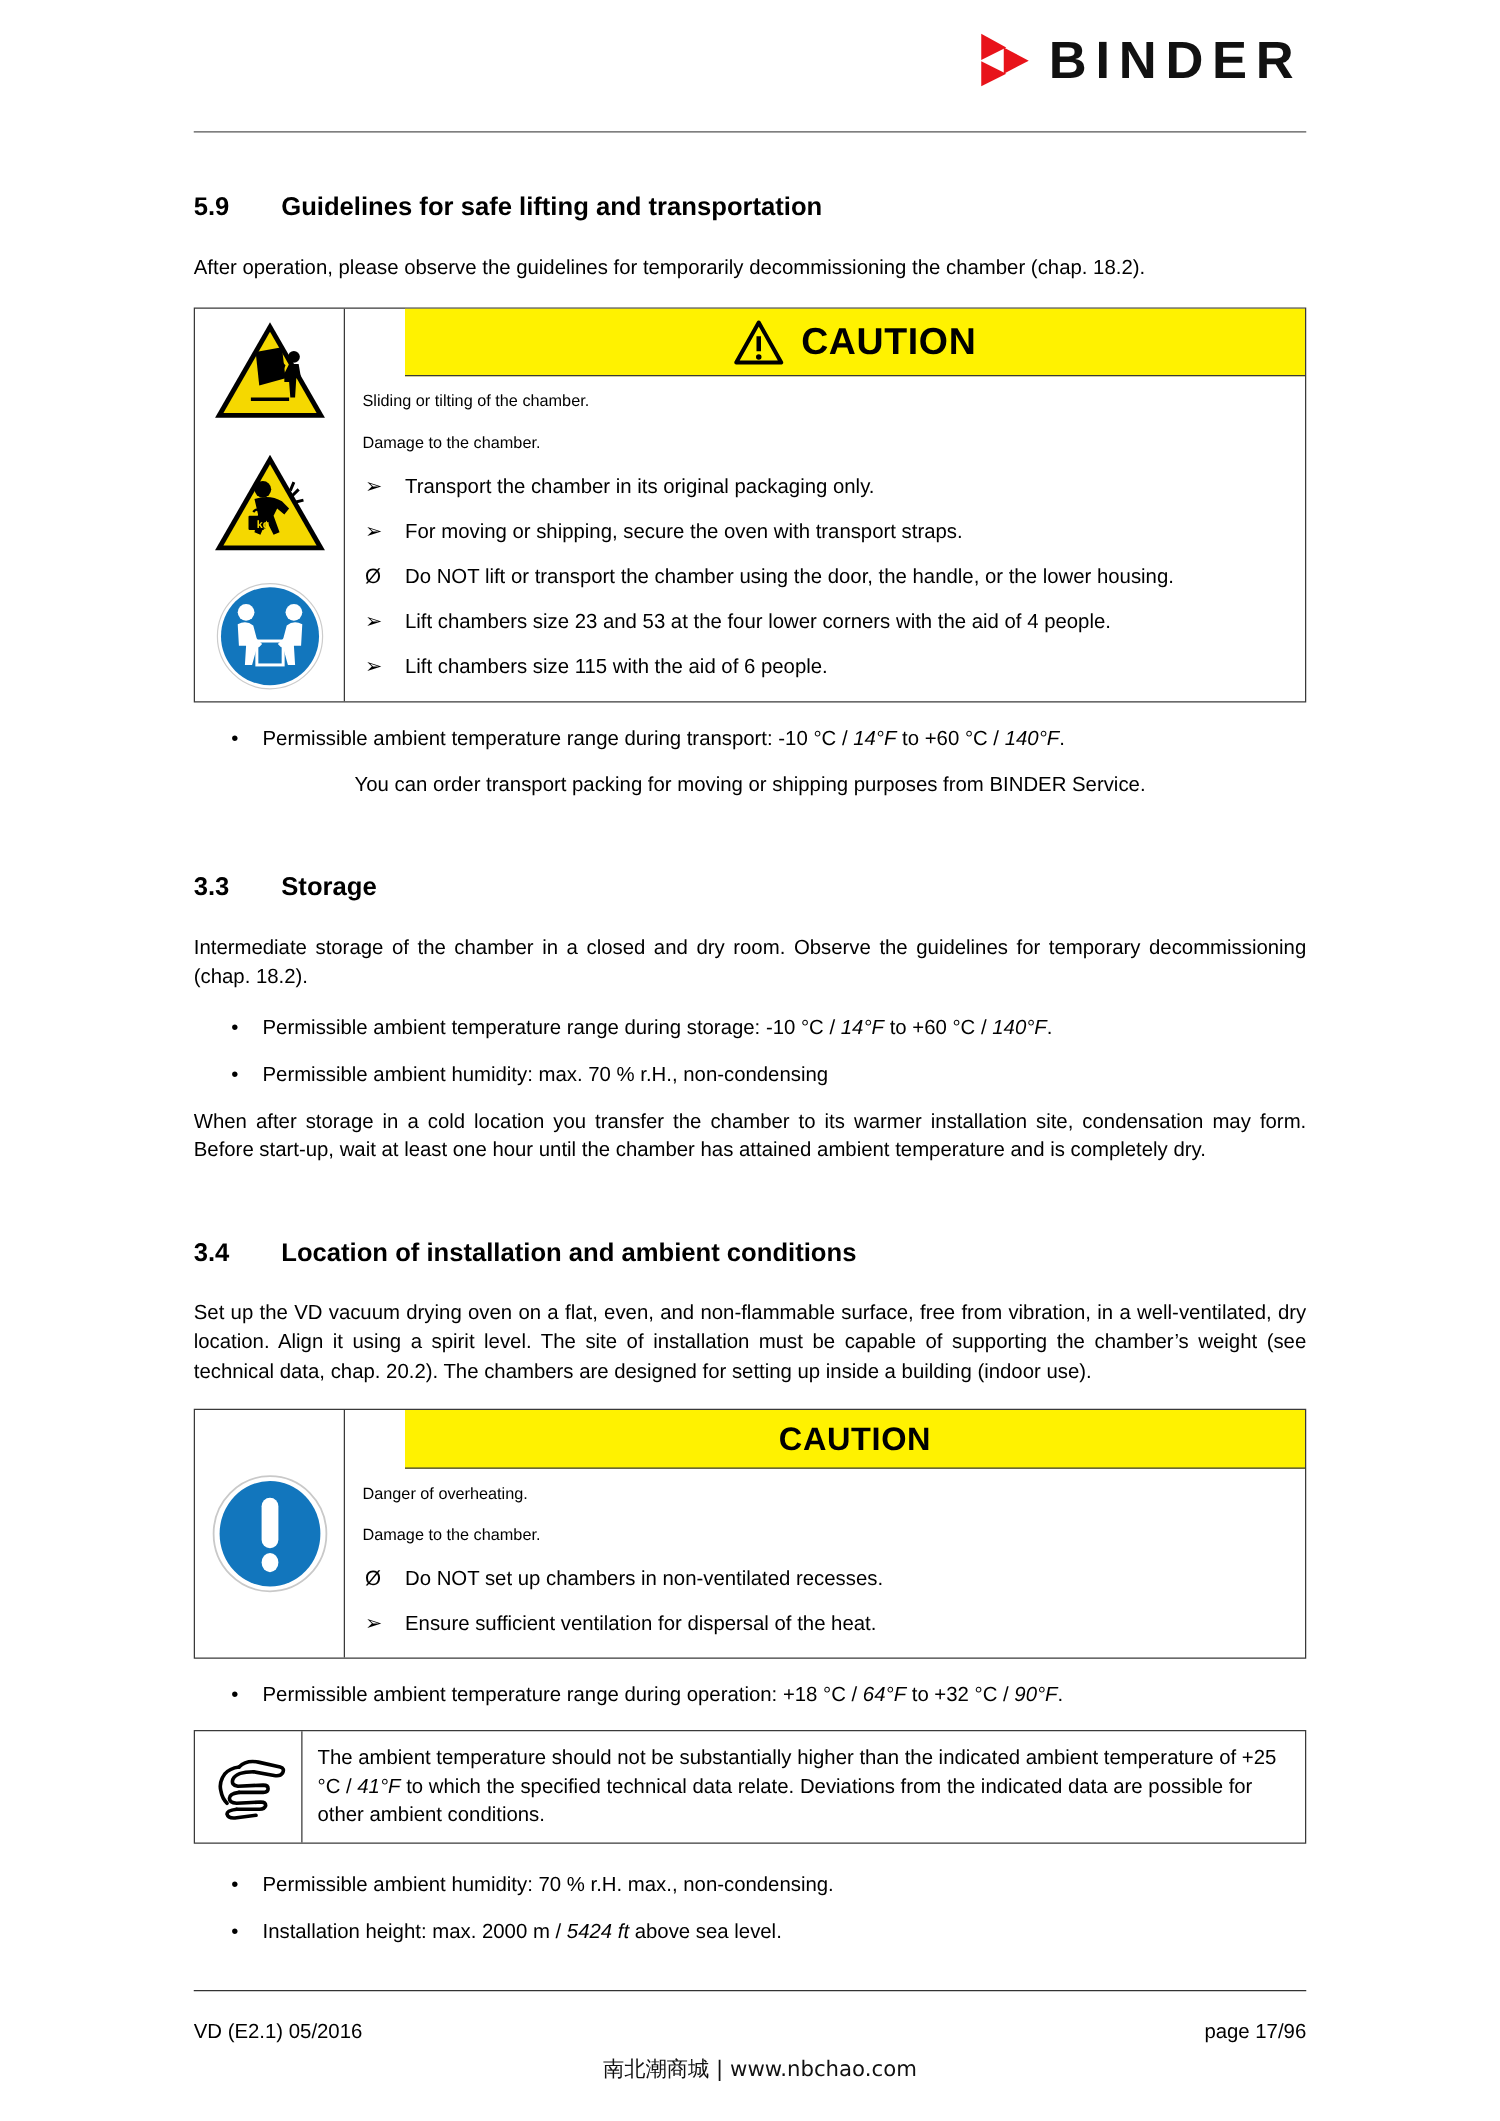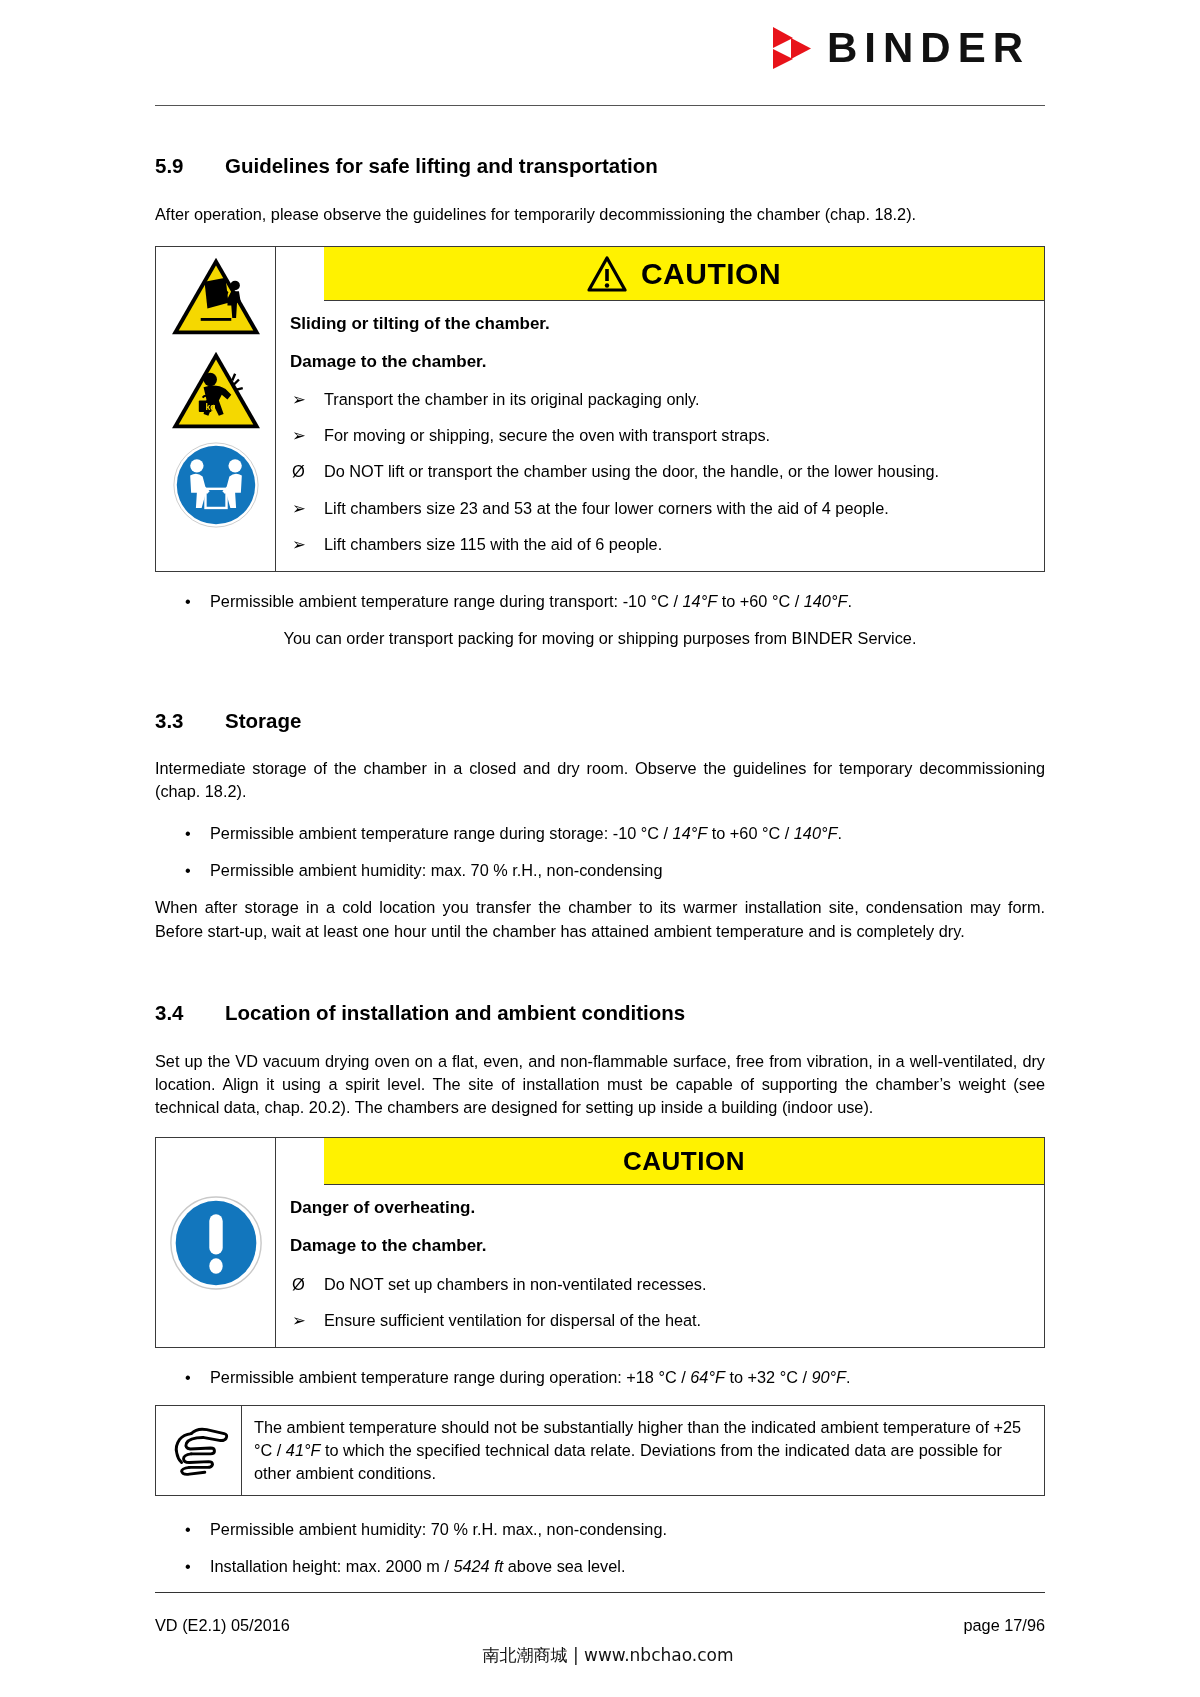"BINDER" .logo { right: 170px -> 158px }
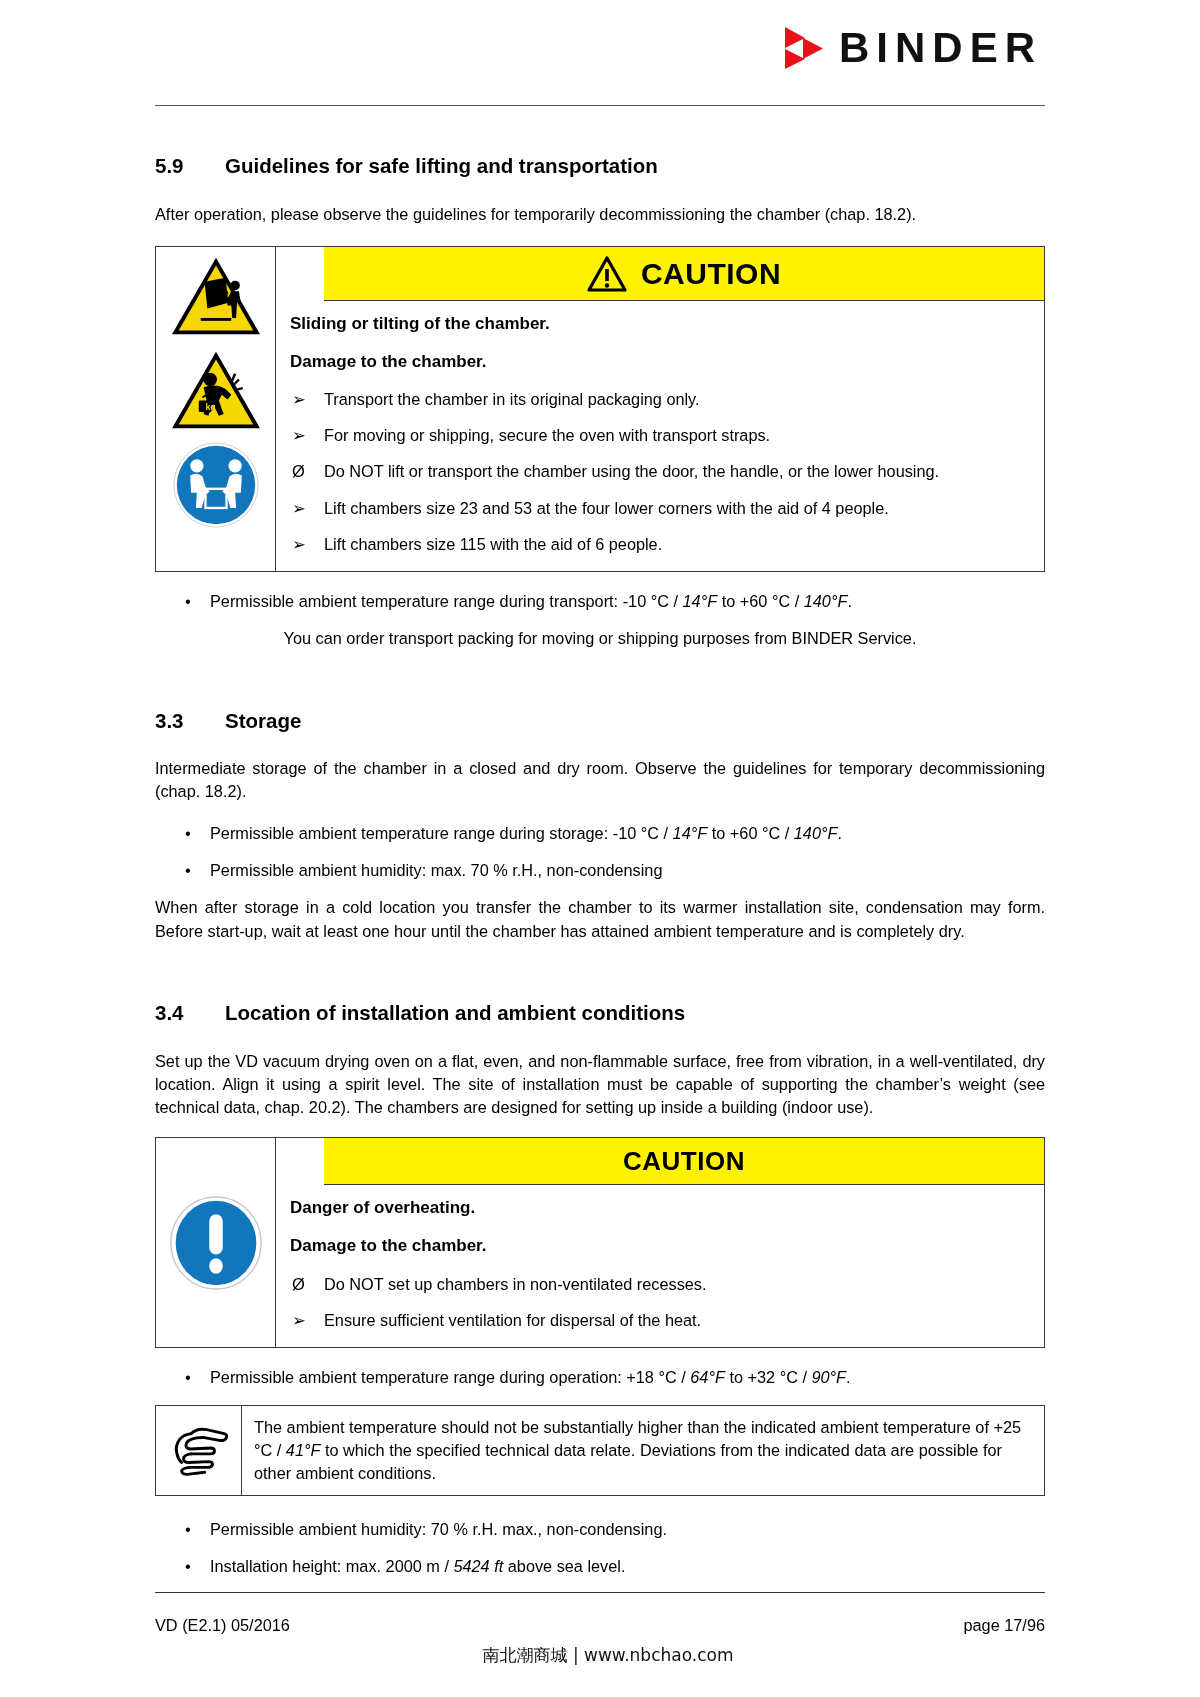"Sliding or tilting of the" .wbox-content .lead { font-size: 17px -> 13px; font-weight: bold -> normal }
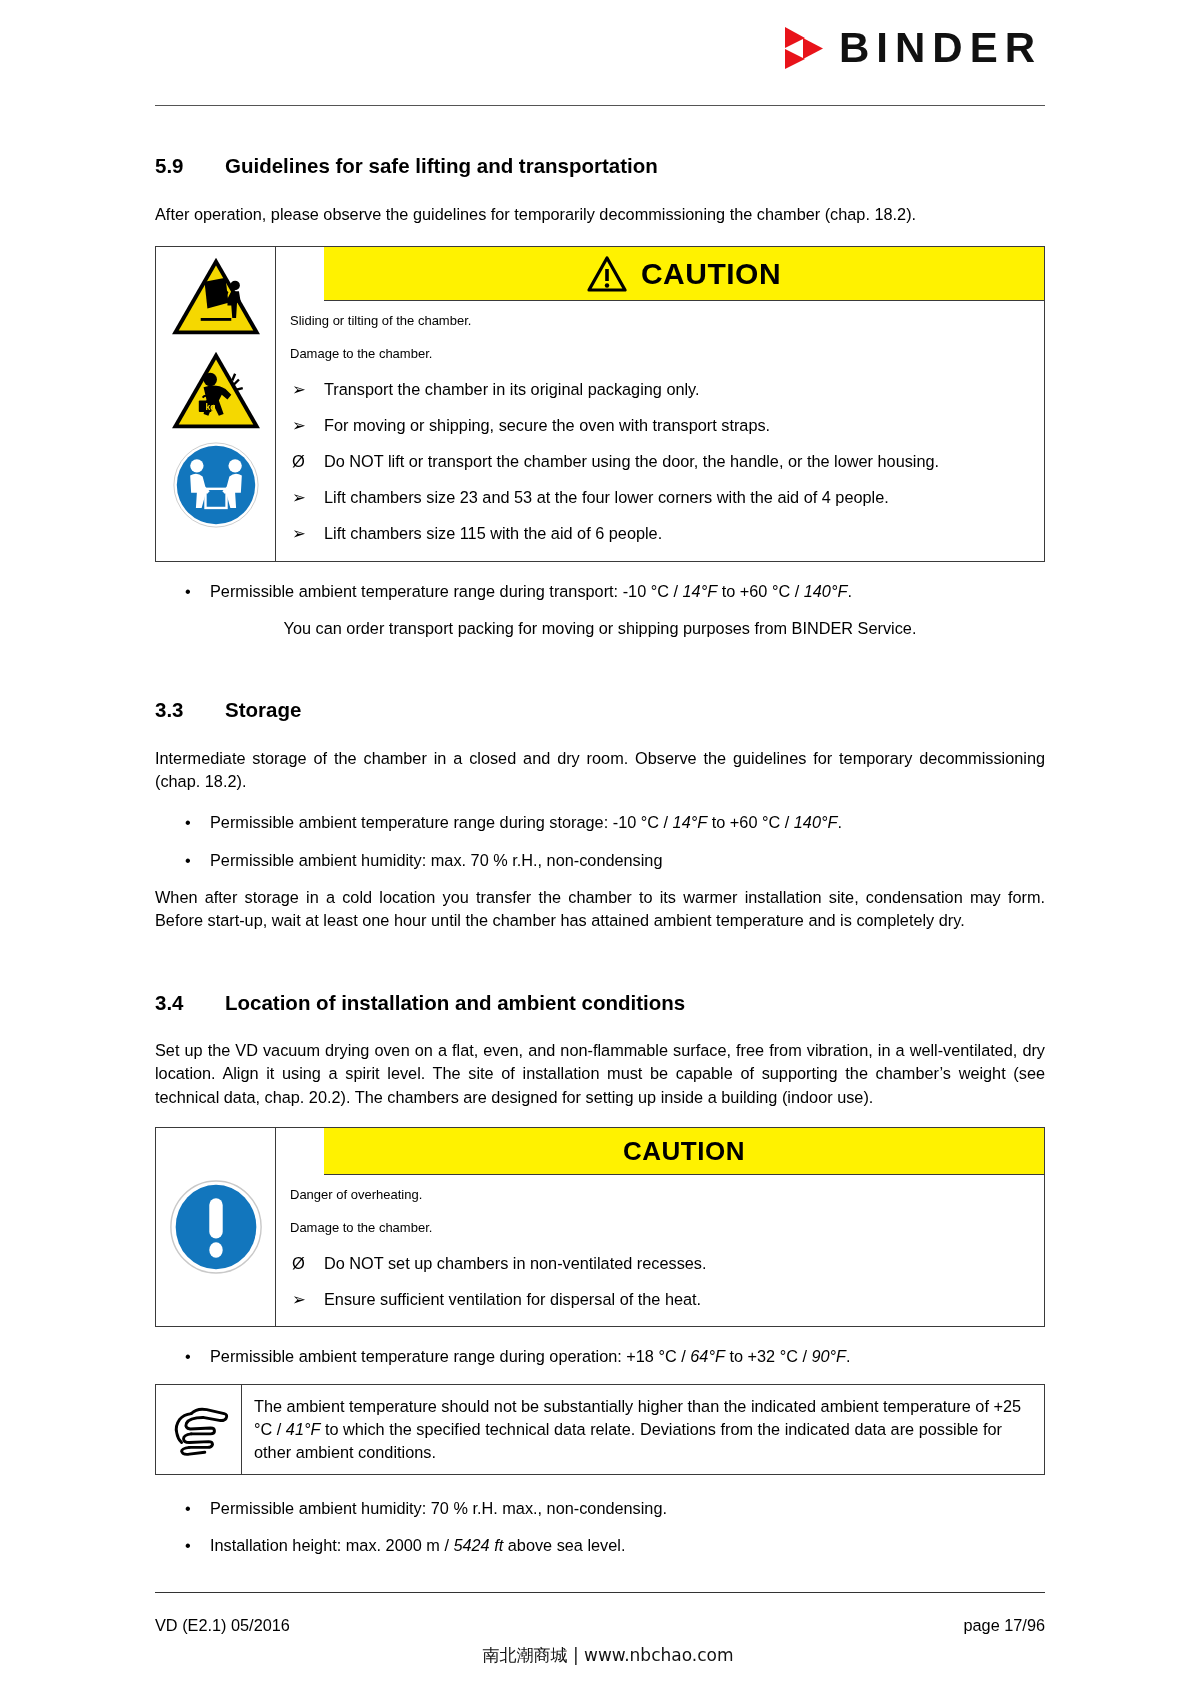"kg" .wbox-icons { gap: 8px -> 20px }
